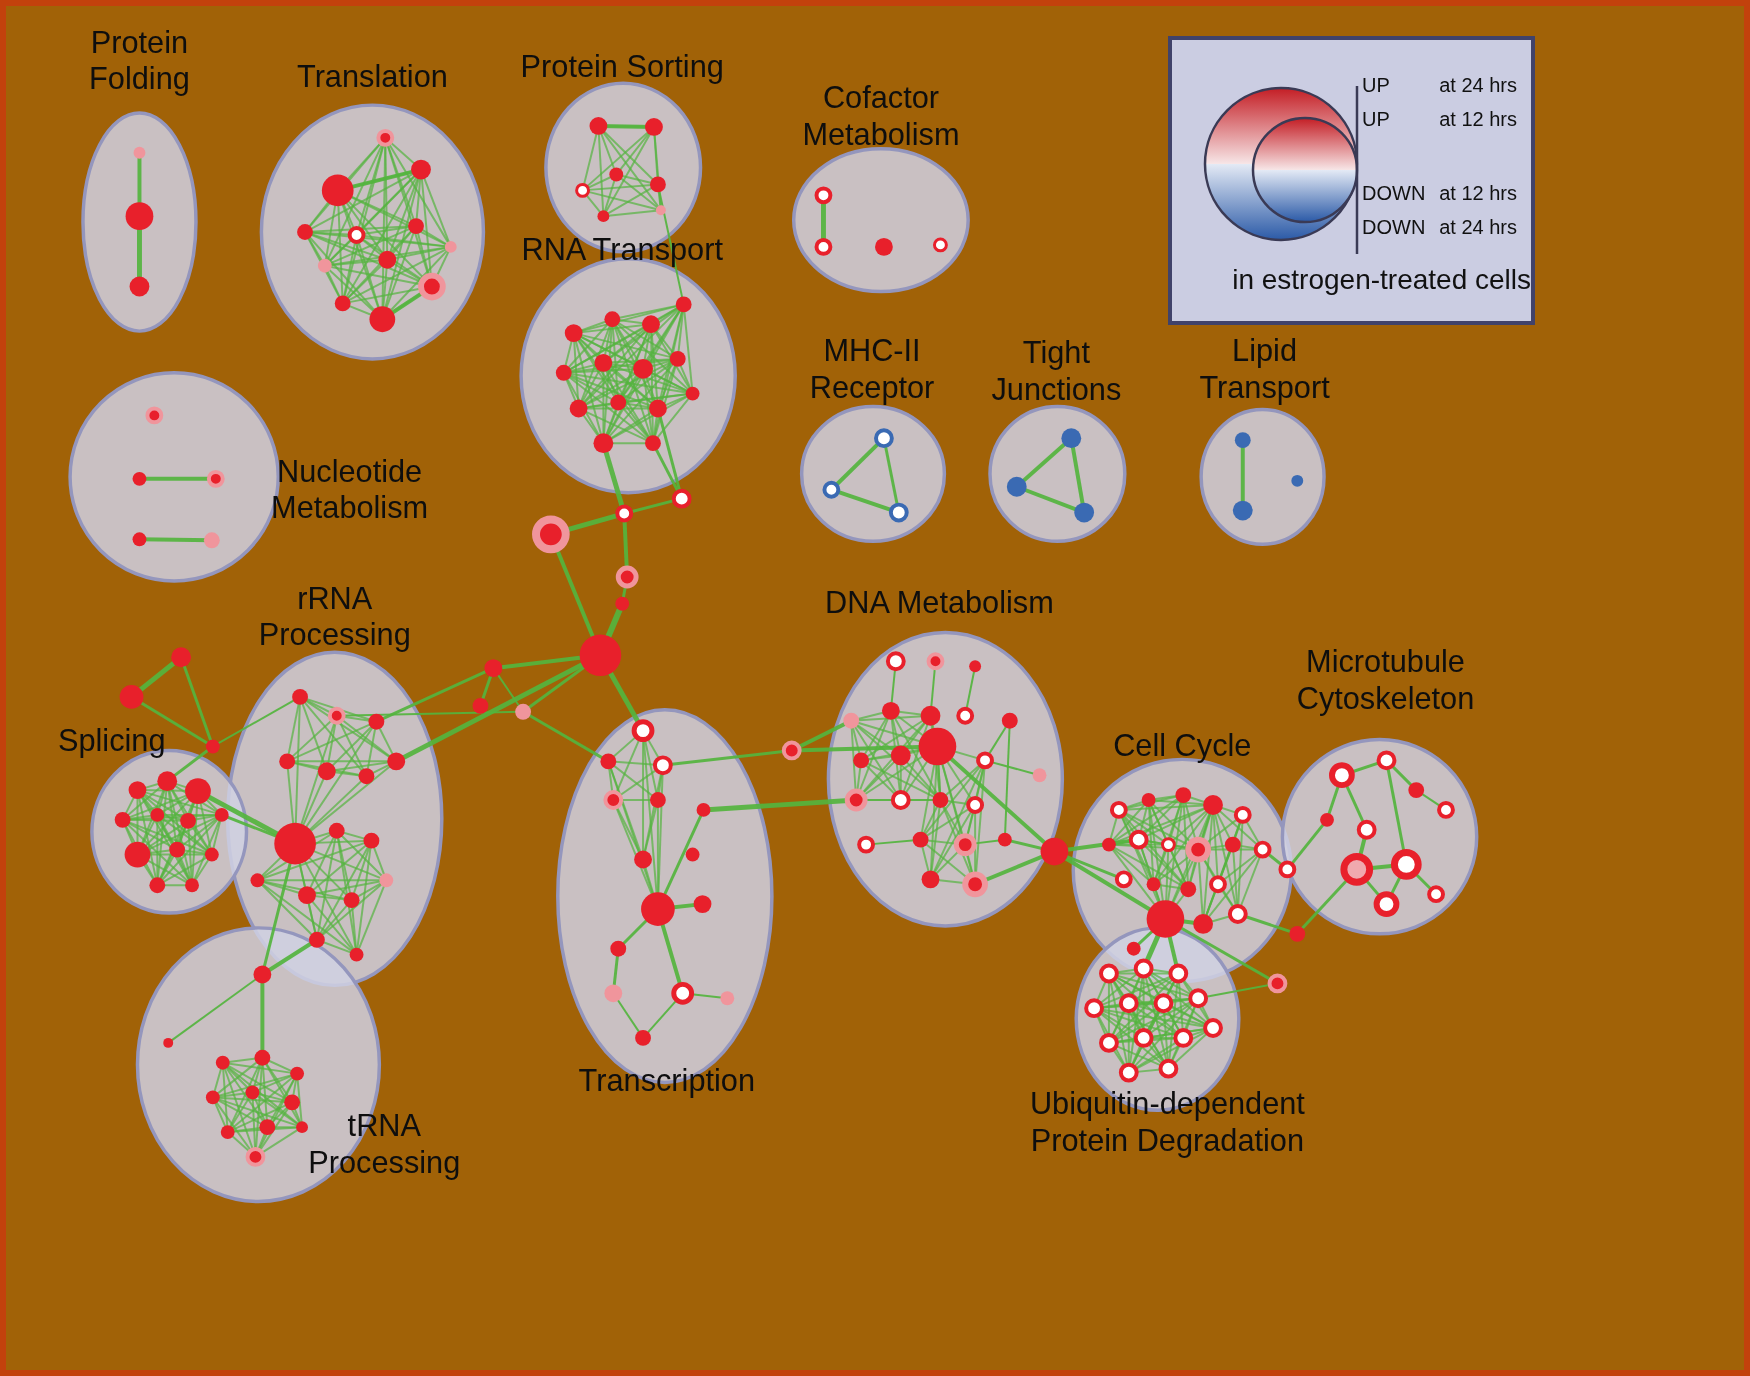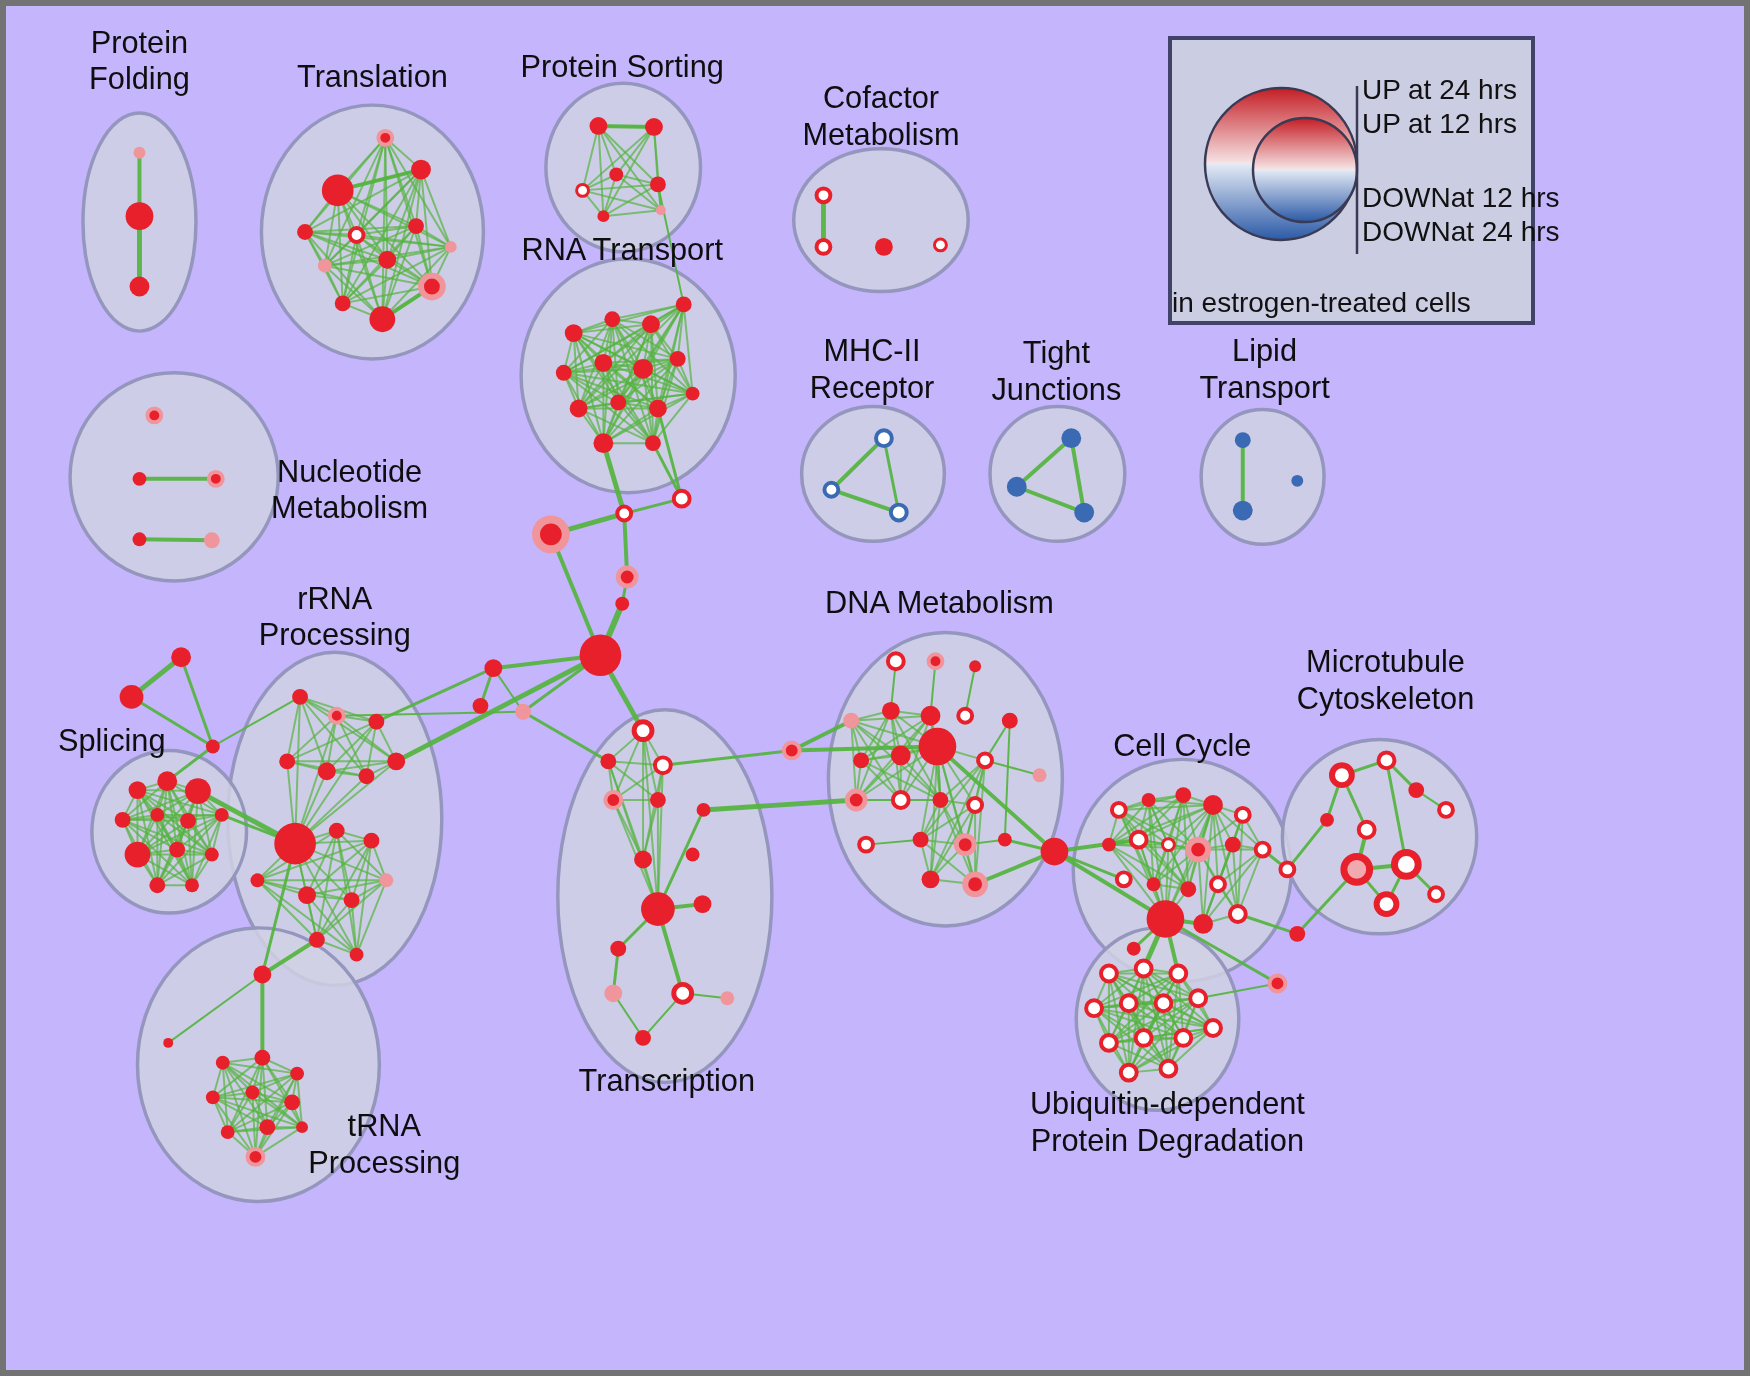"Protein" .stage { background: #c4b5fd -> #a16207; border: 6px solid #737373 -> 6px solid #c2410c }
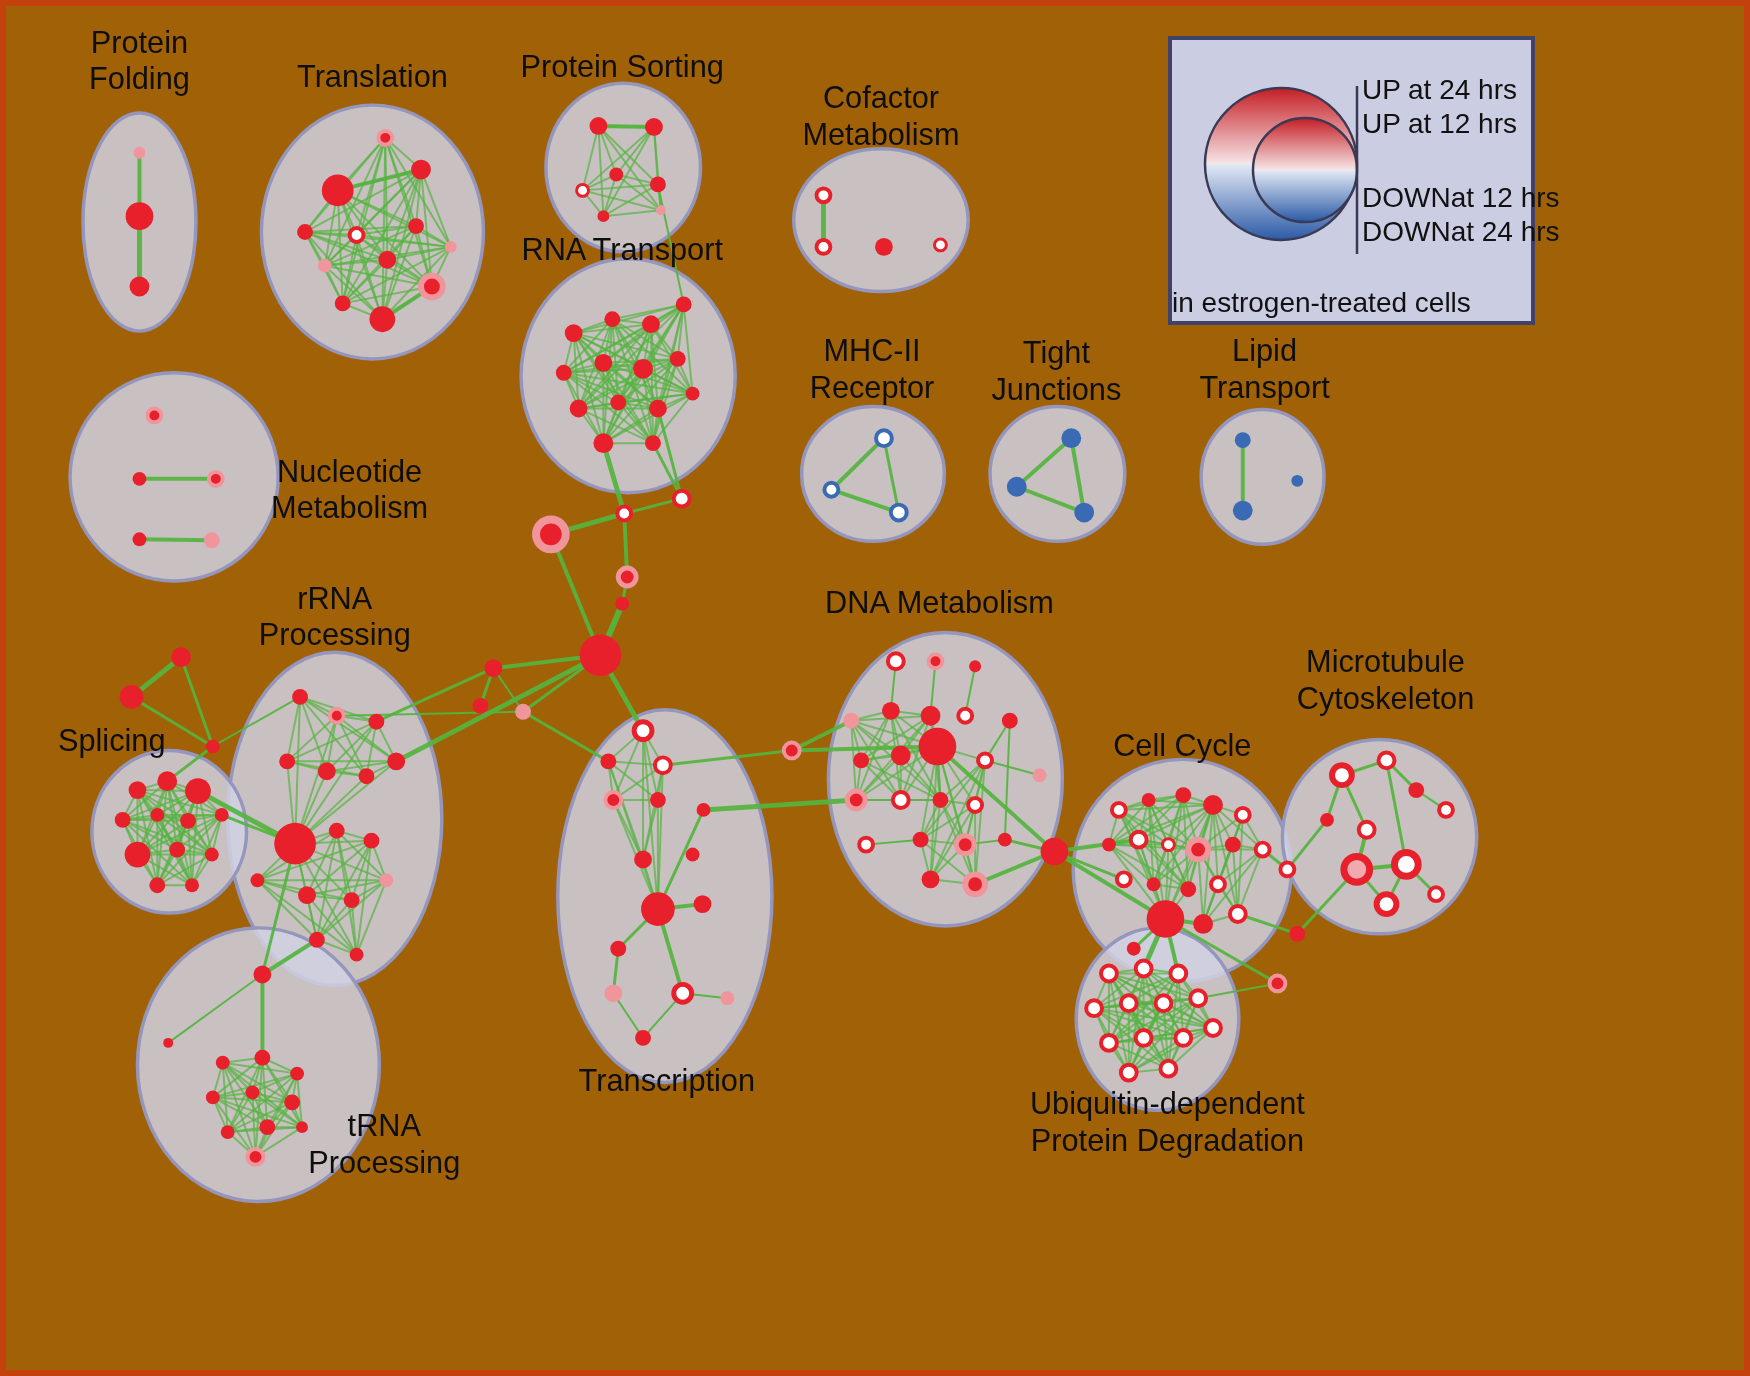"UP" .lrow { font-size: 28px -> 20px }
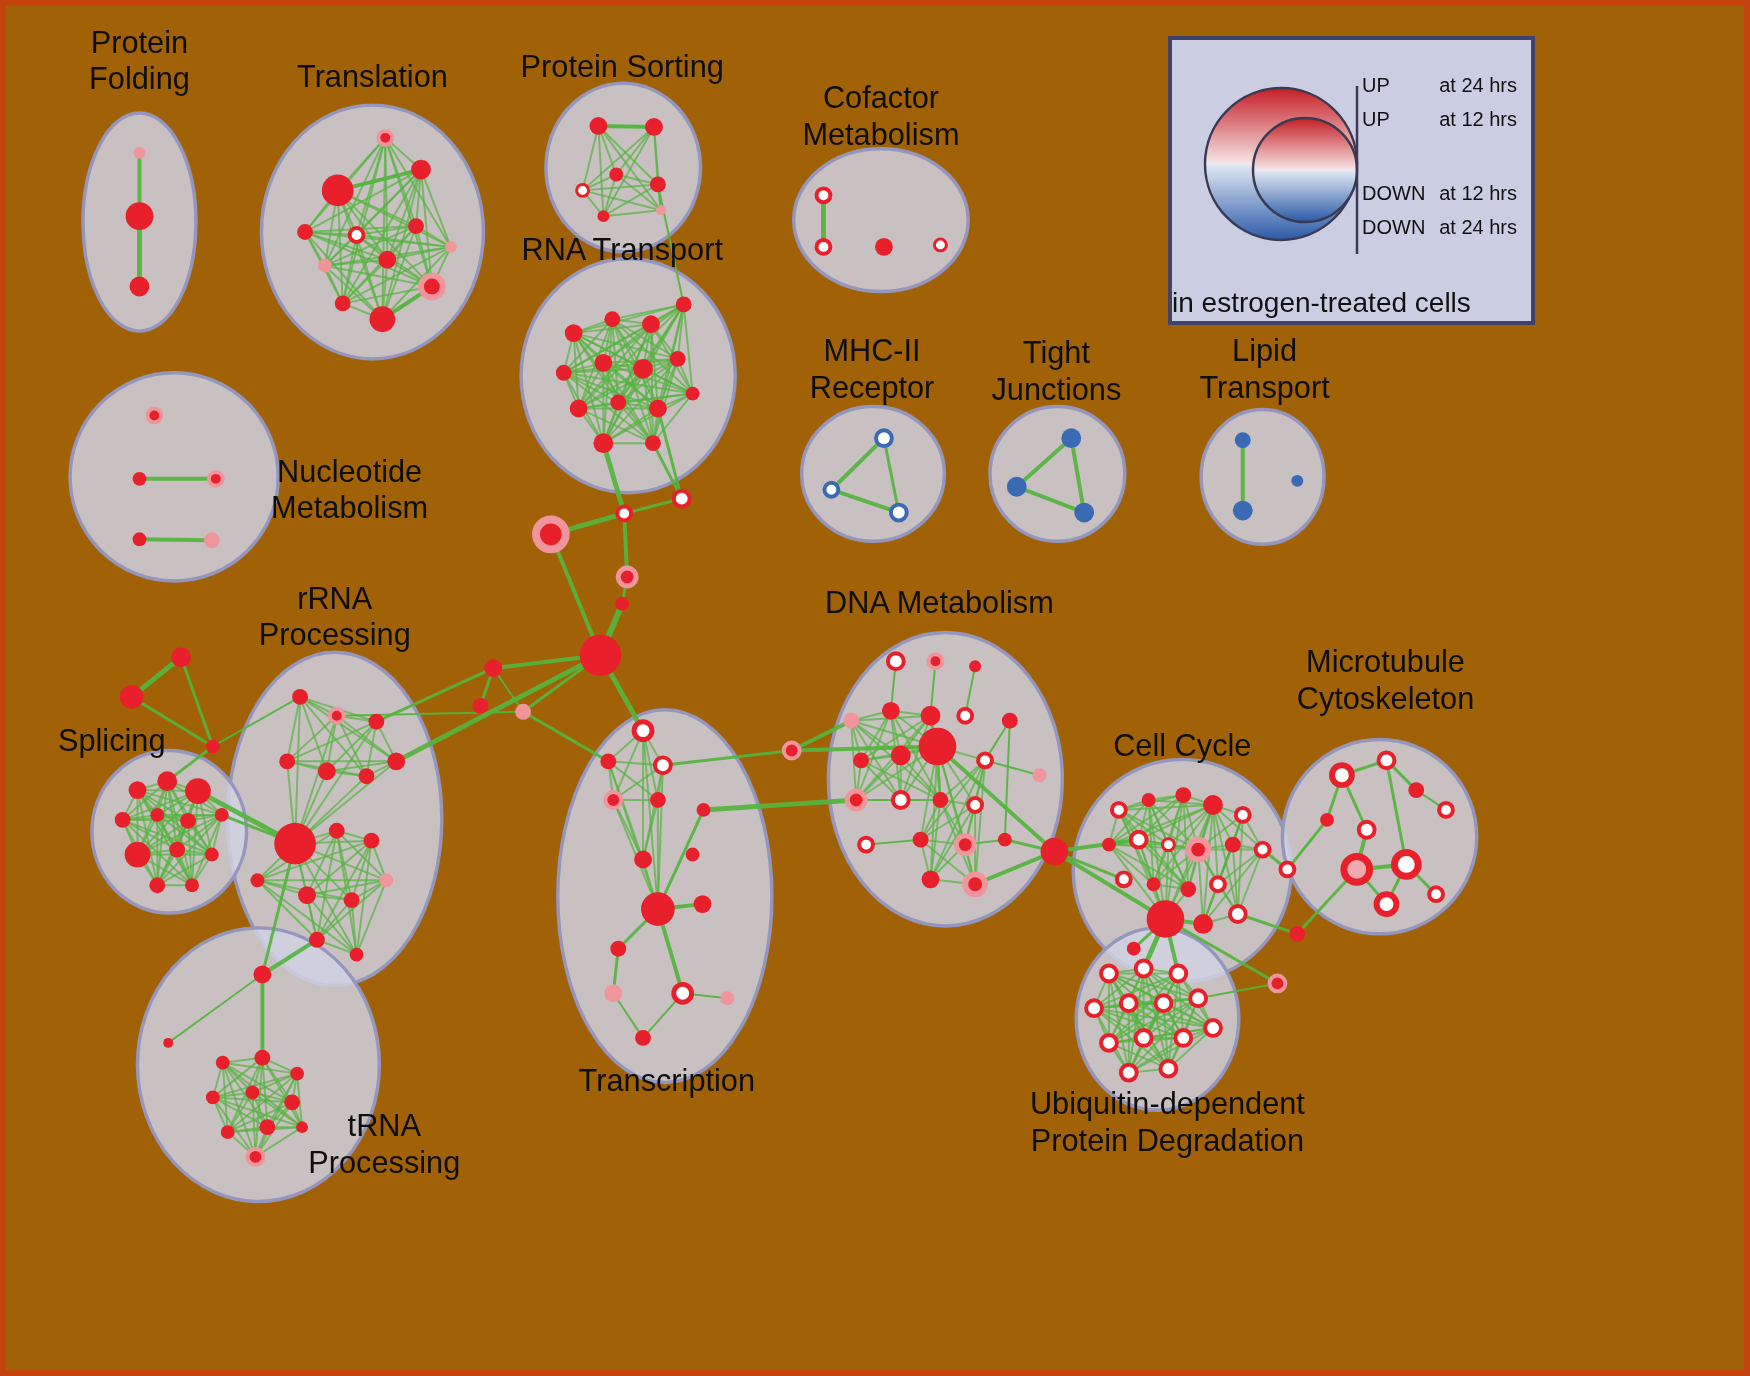"in estrogen-treated cells" .lfooter { bottom: 1px -> 24px; text-align: left -> right }
